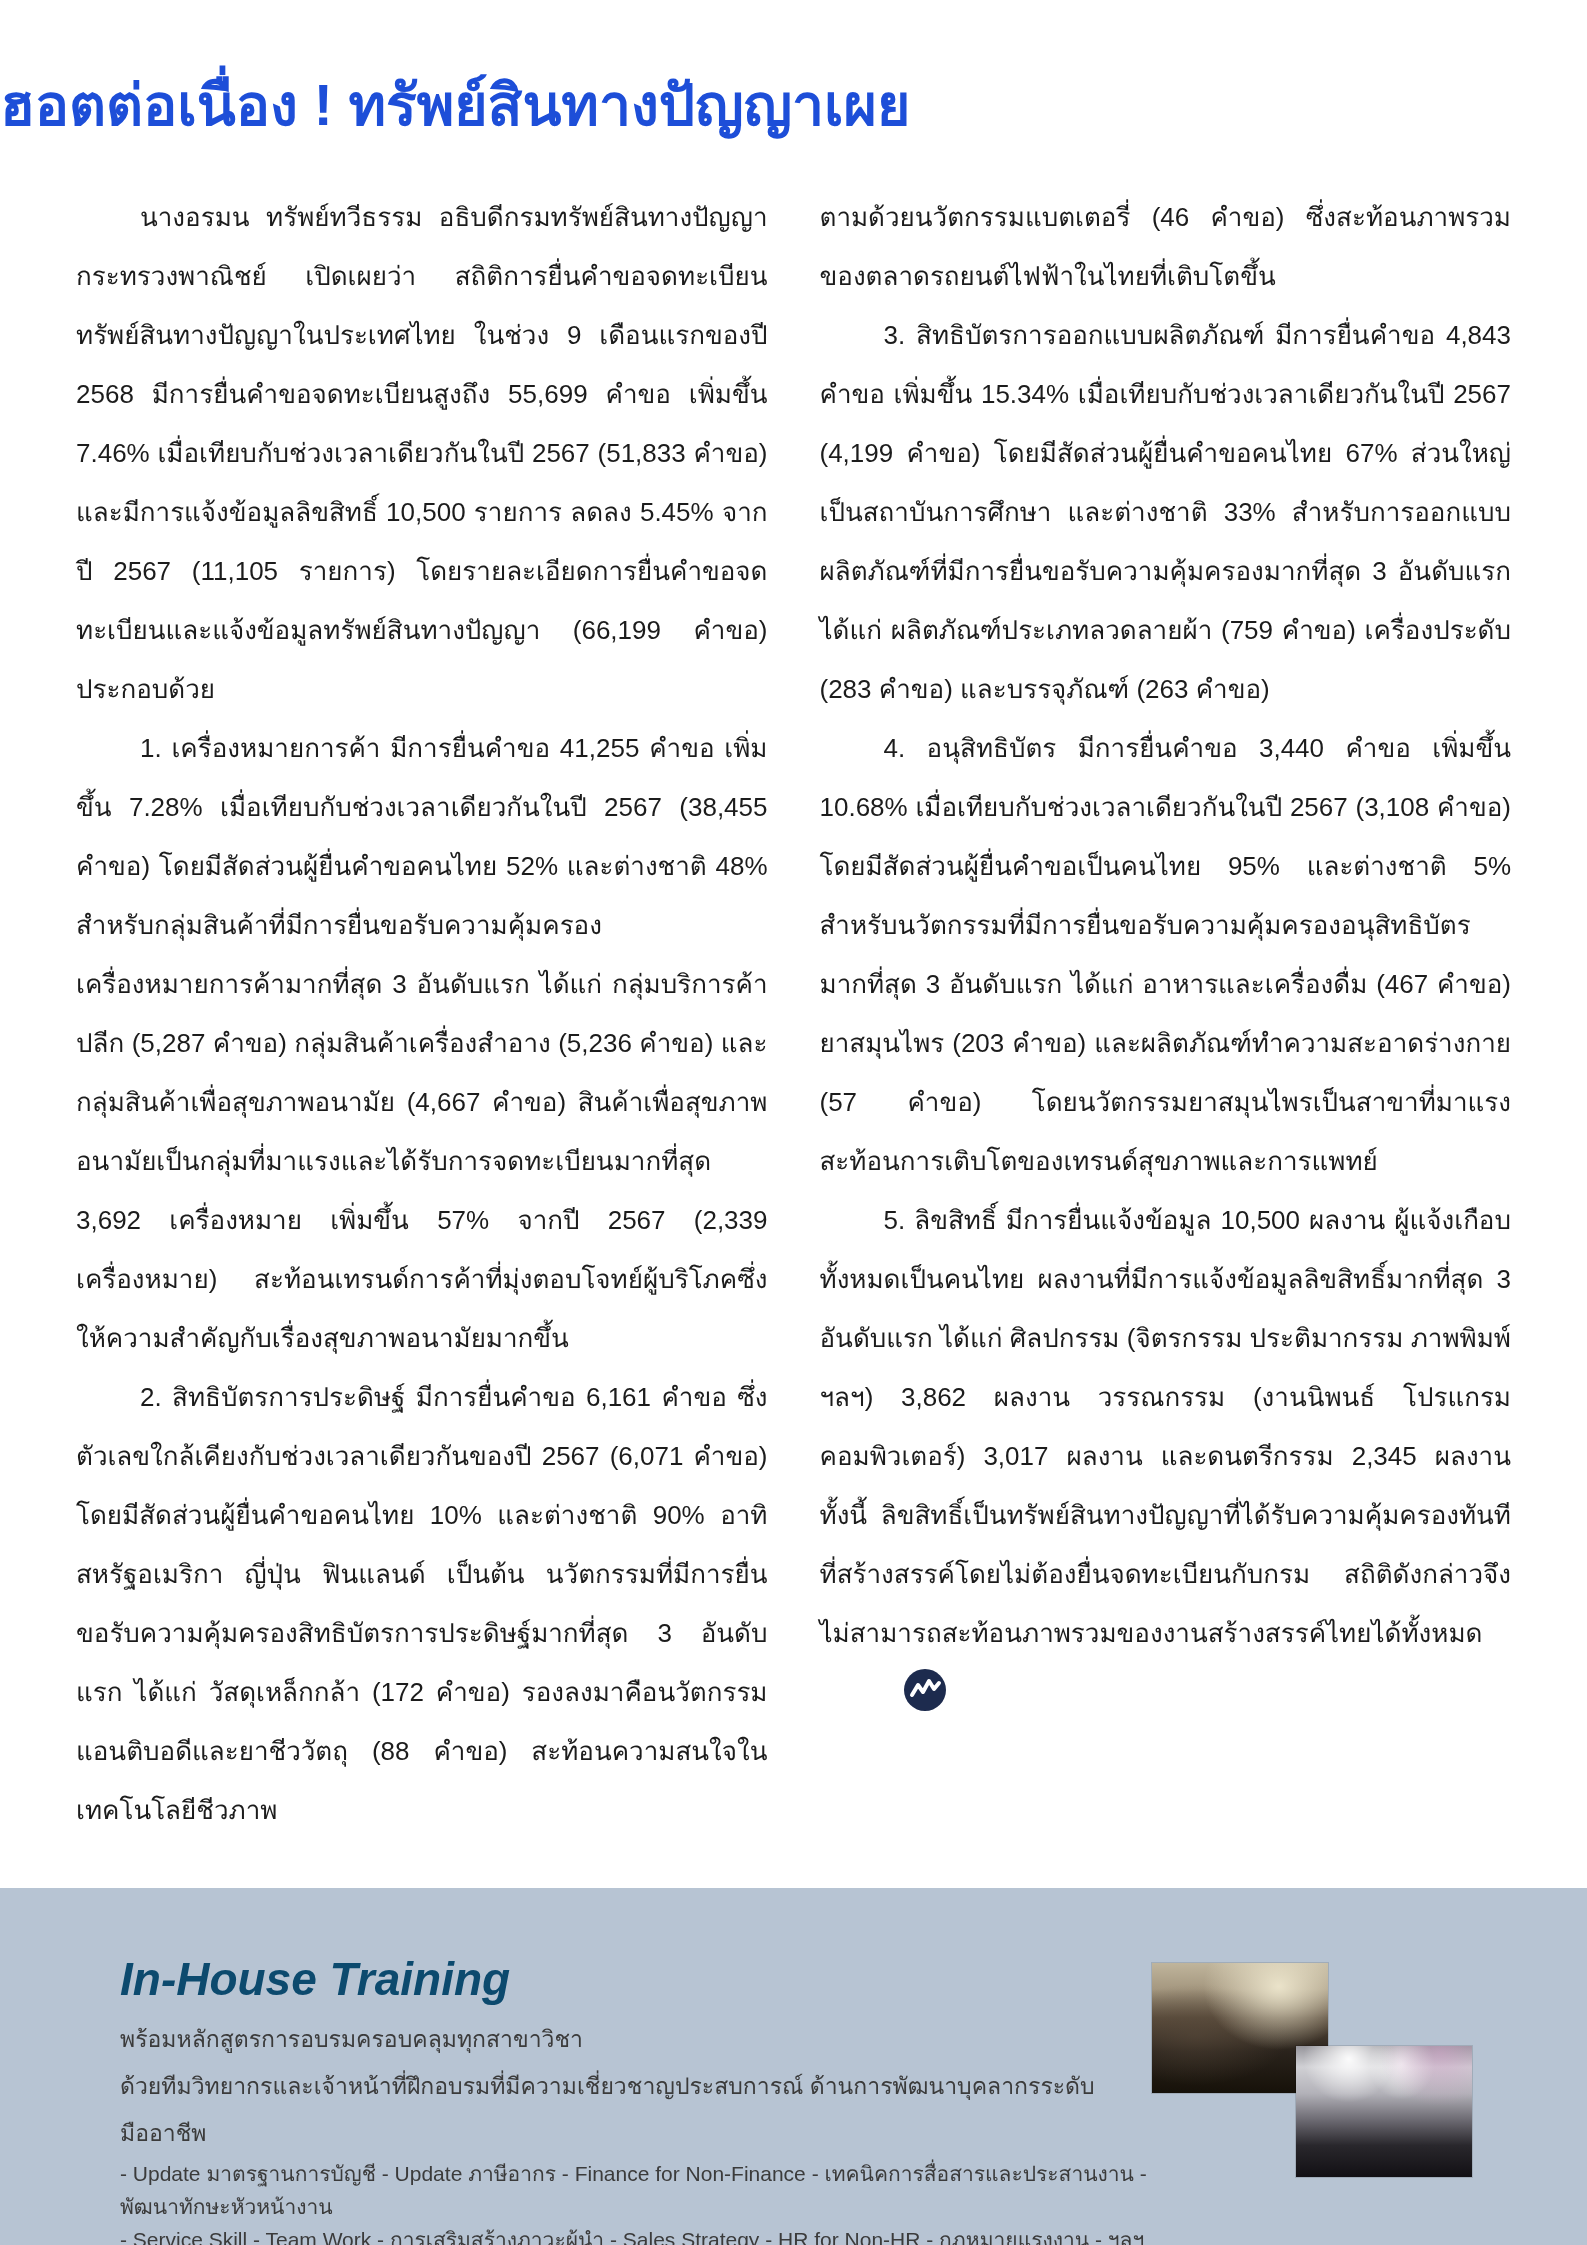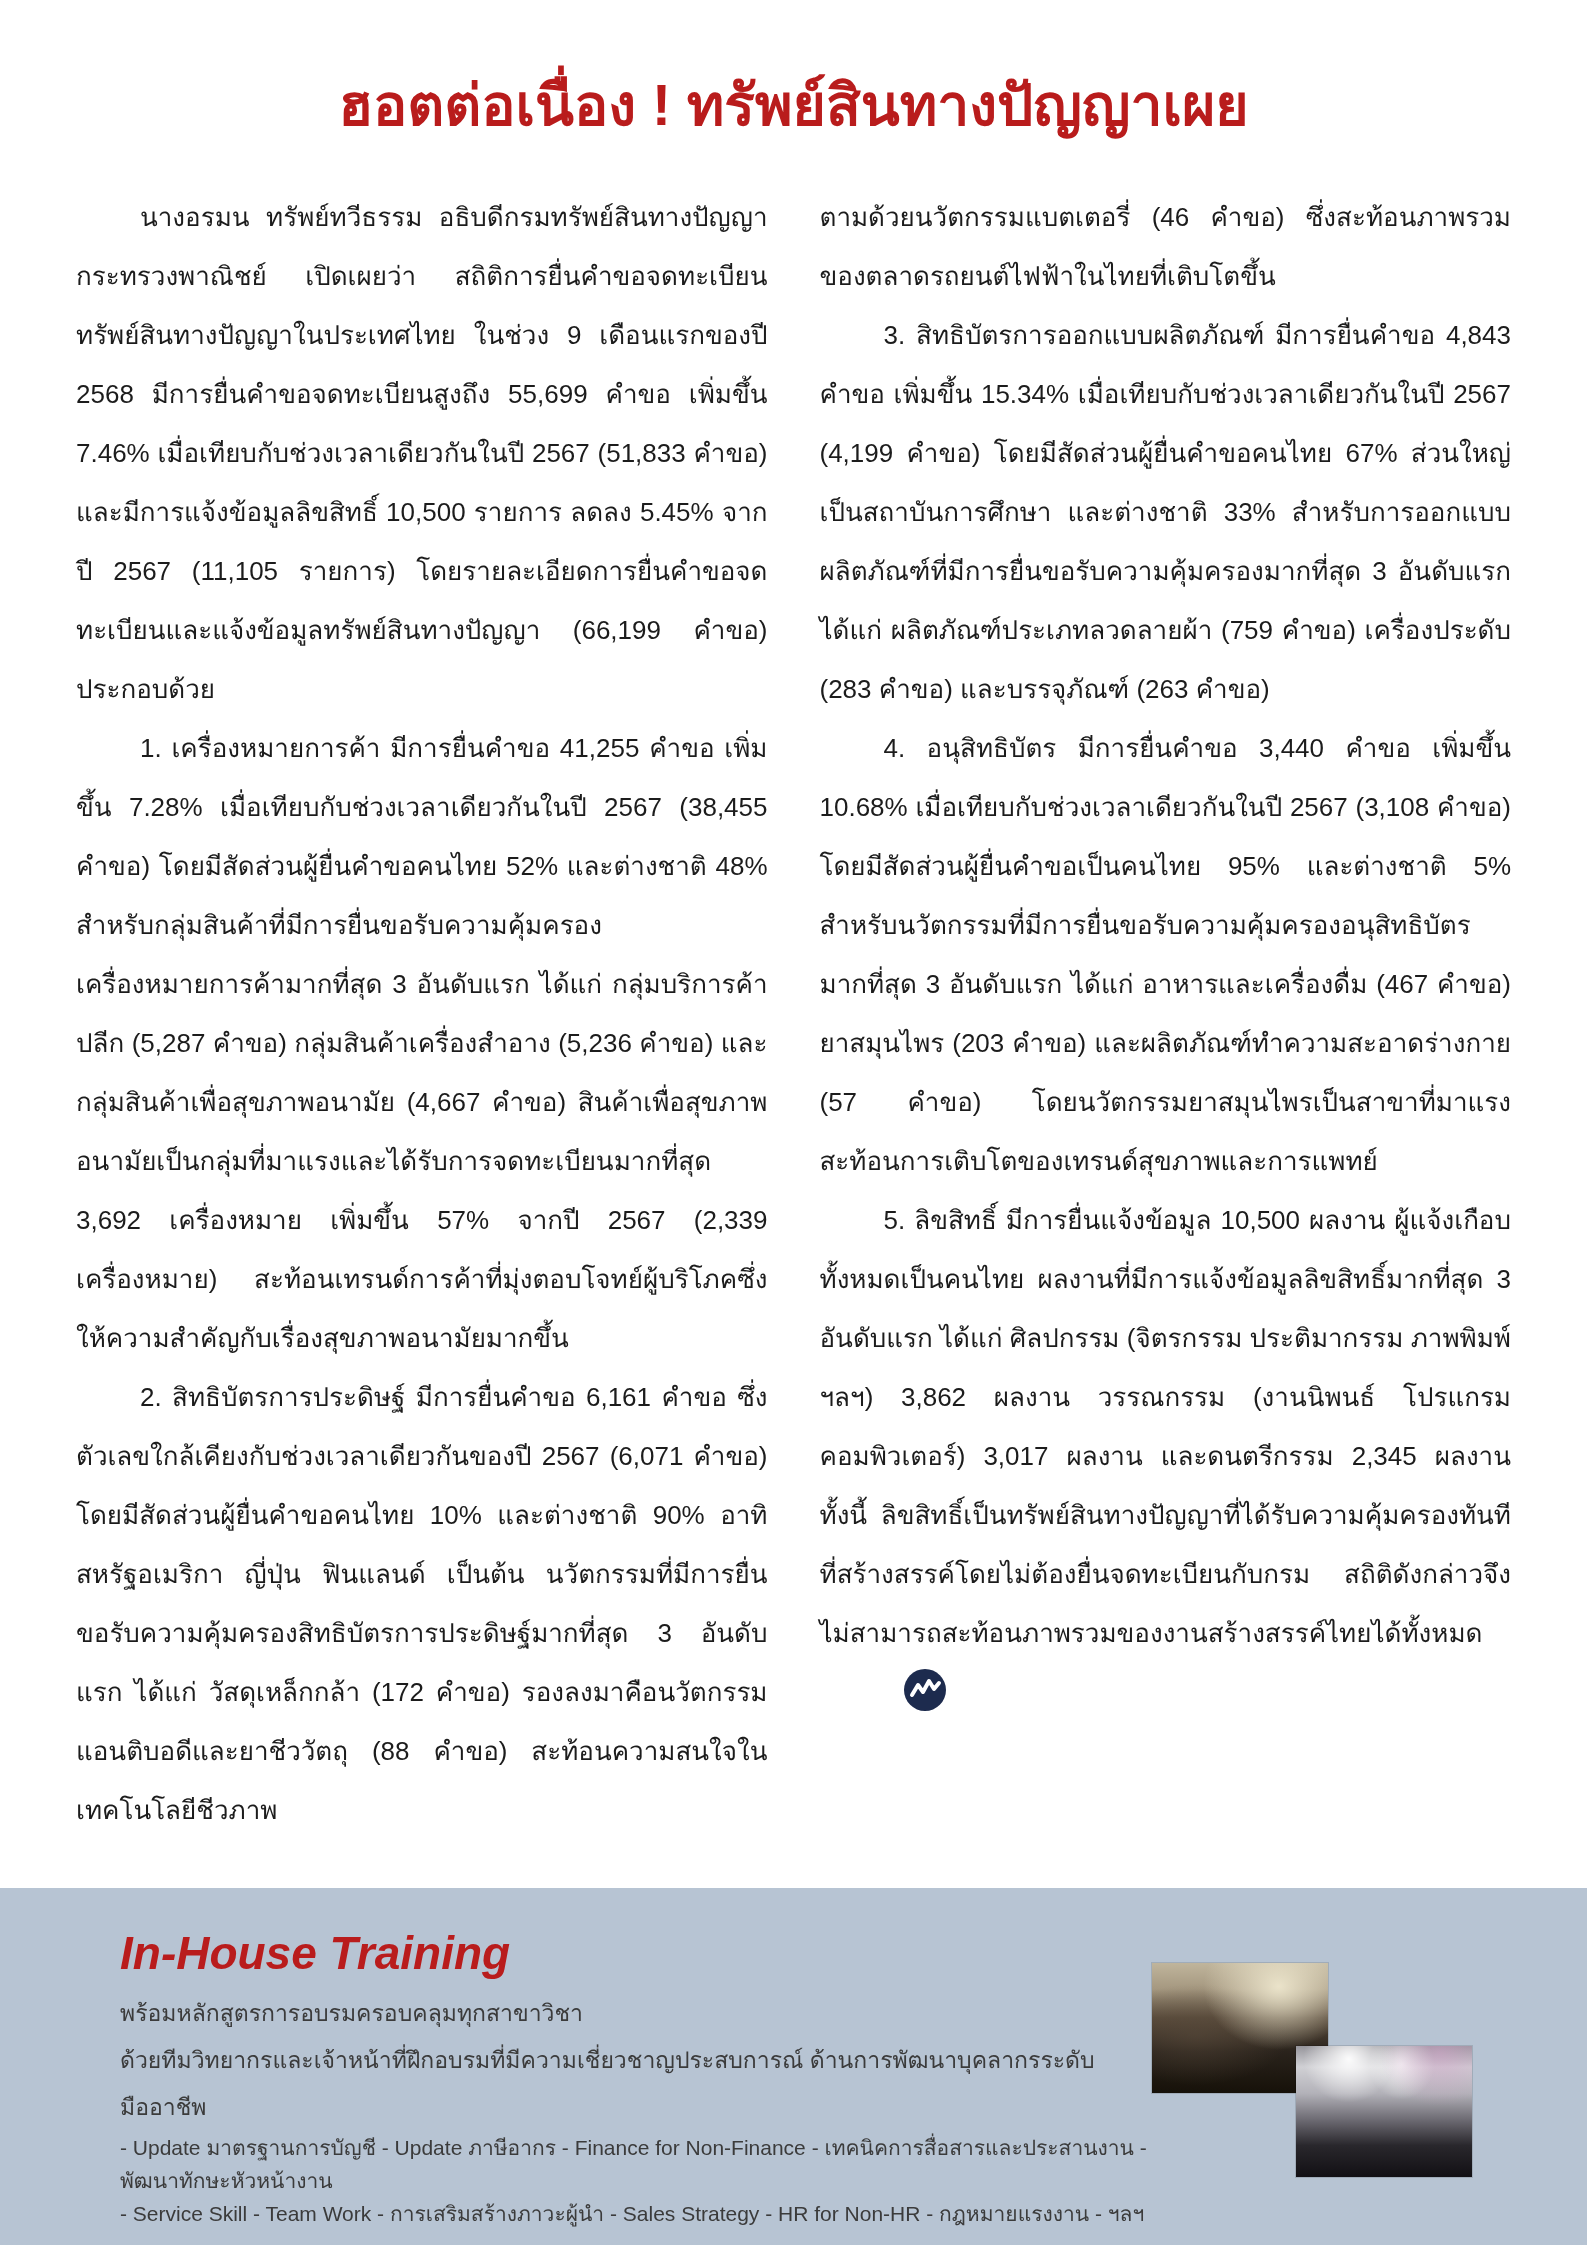"ฮอตต่อเนื่อง ! ทรัพย์สินทางปัญญาเผย" .headline { color: #b91c1c -> #1d4ed8; text-align: center -> none }
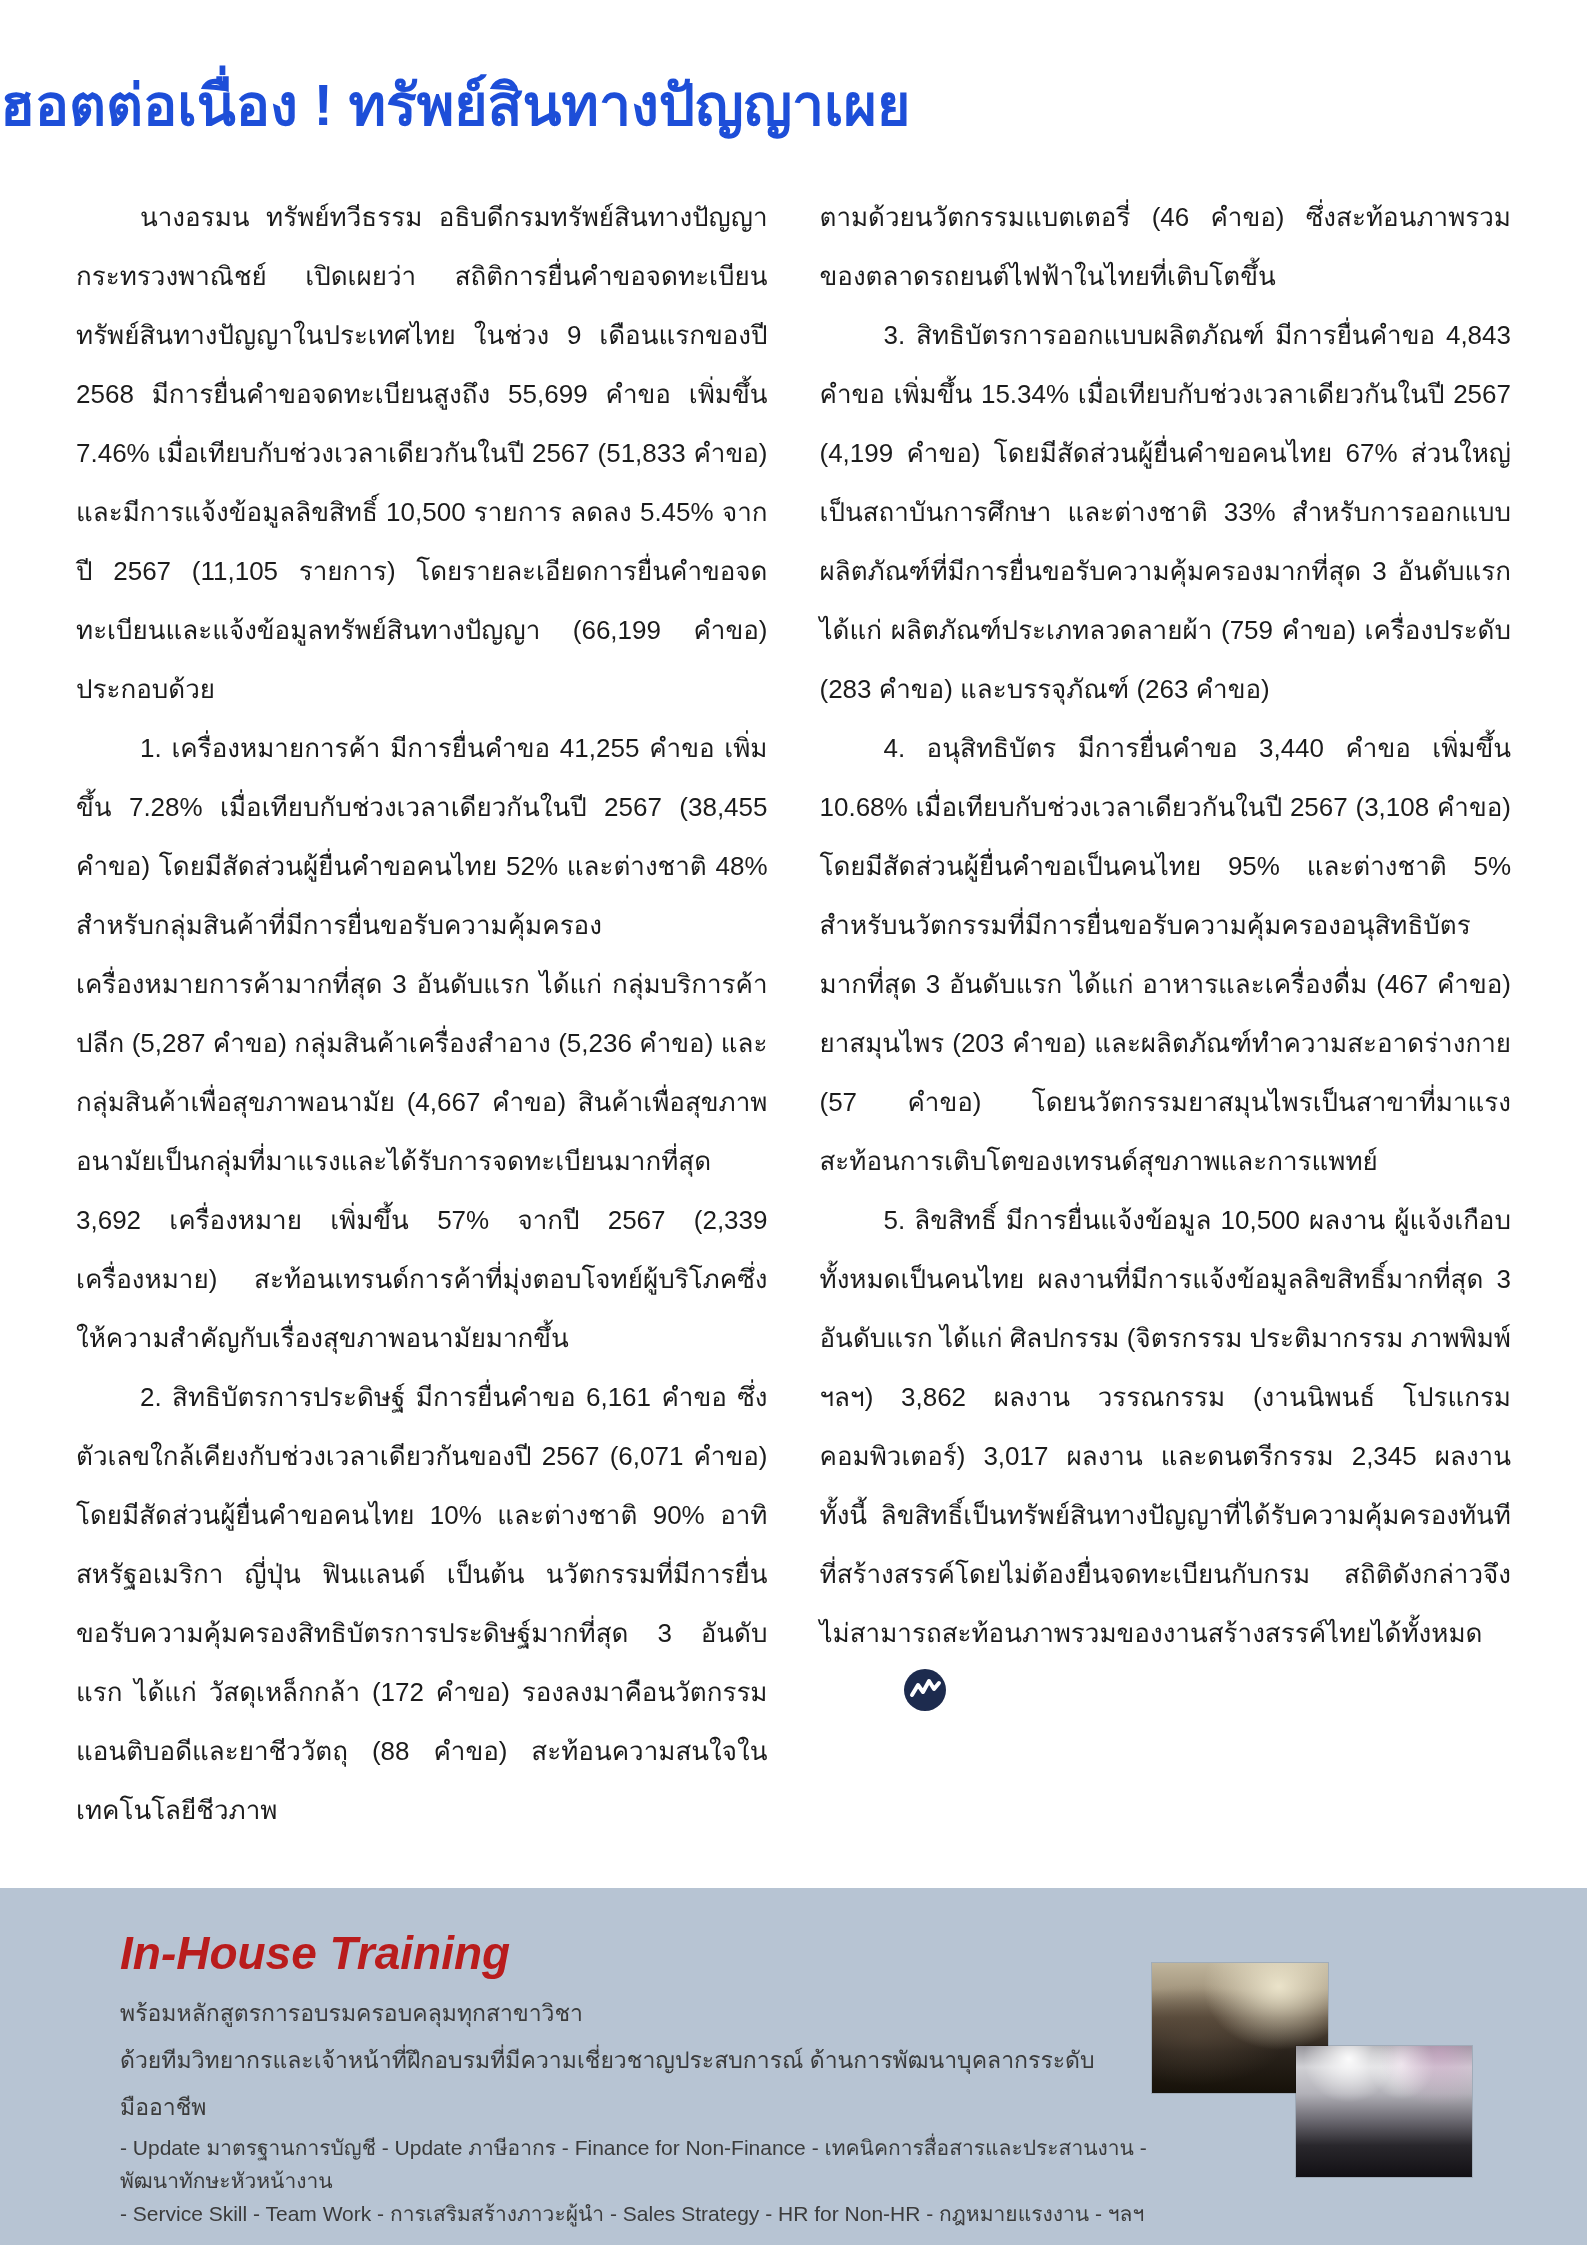"In-House Training" .brand { color: #b91c1c -> #0c4a6e; margin-top: none -> 26px }
